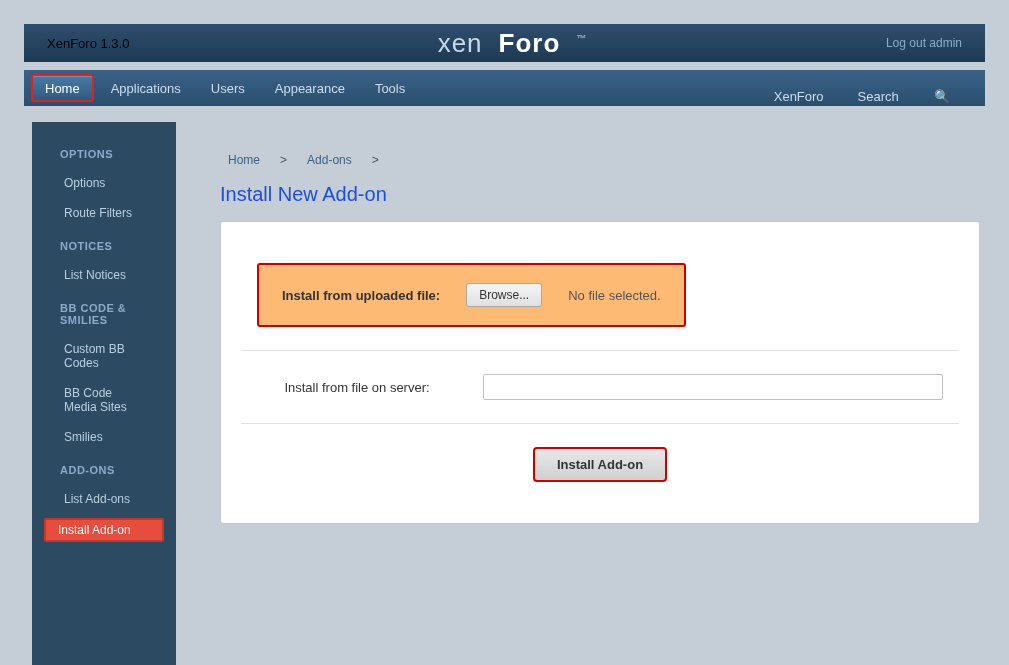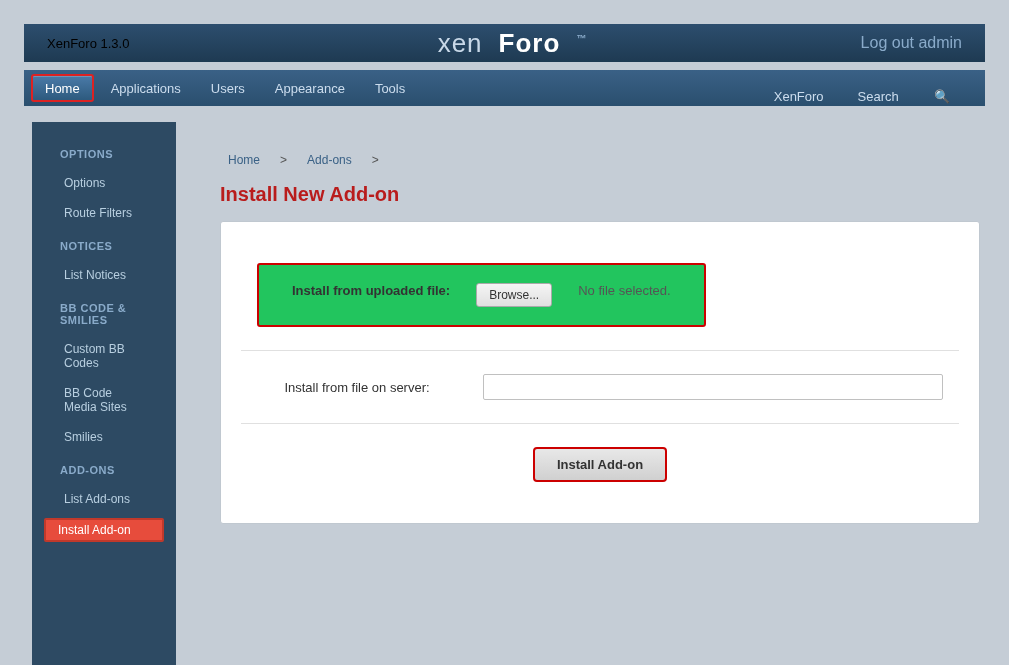"Log out admin" span { font-size: 16px -> 12px }
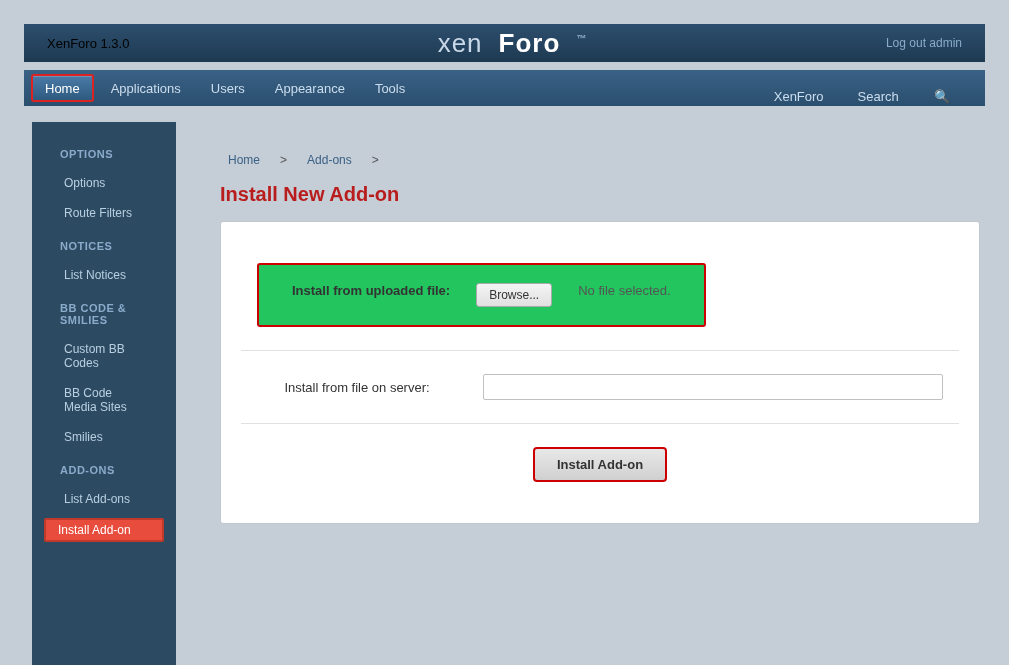"Install New Add-on" #page-title { color: #b91c1c -> #1d4ed8; font-weight: bold -> normal }
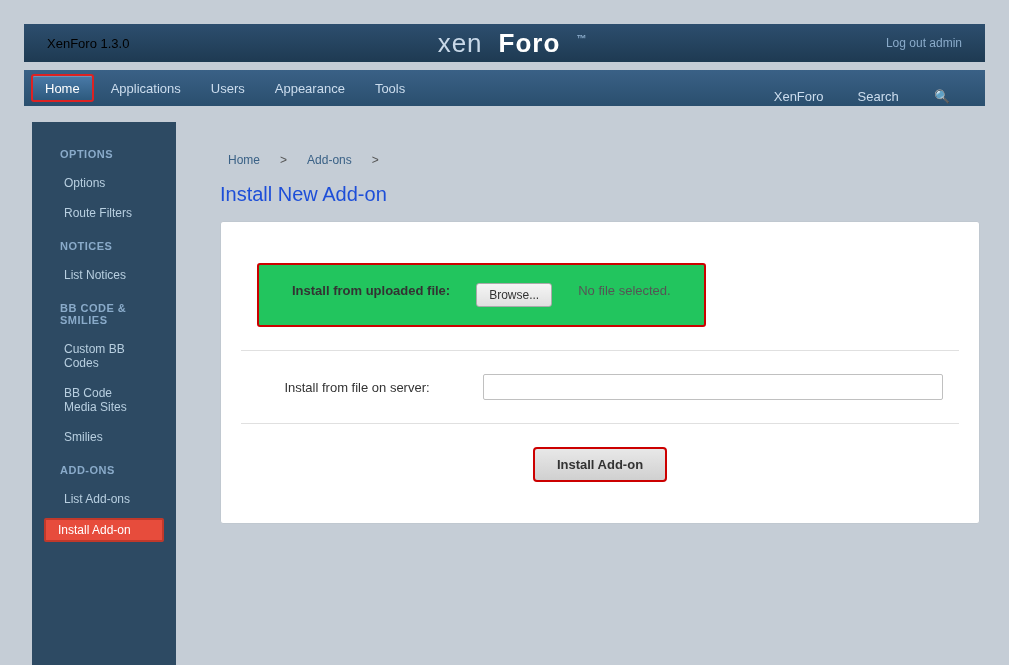"Install from uploaded file:" .upload-section { align-items: flex-start -> center; background: #22c55e -> #fdba74; padding: 10px 25px -> 10px 15px }
